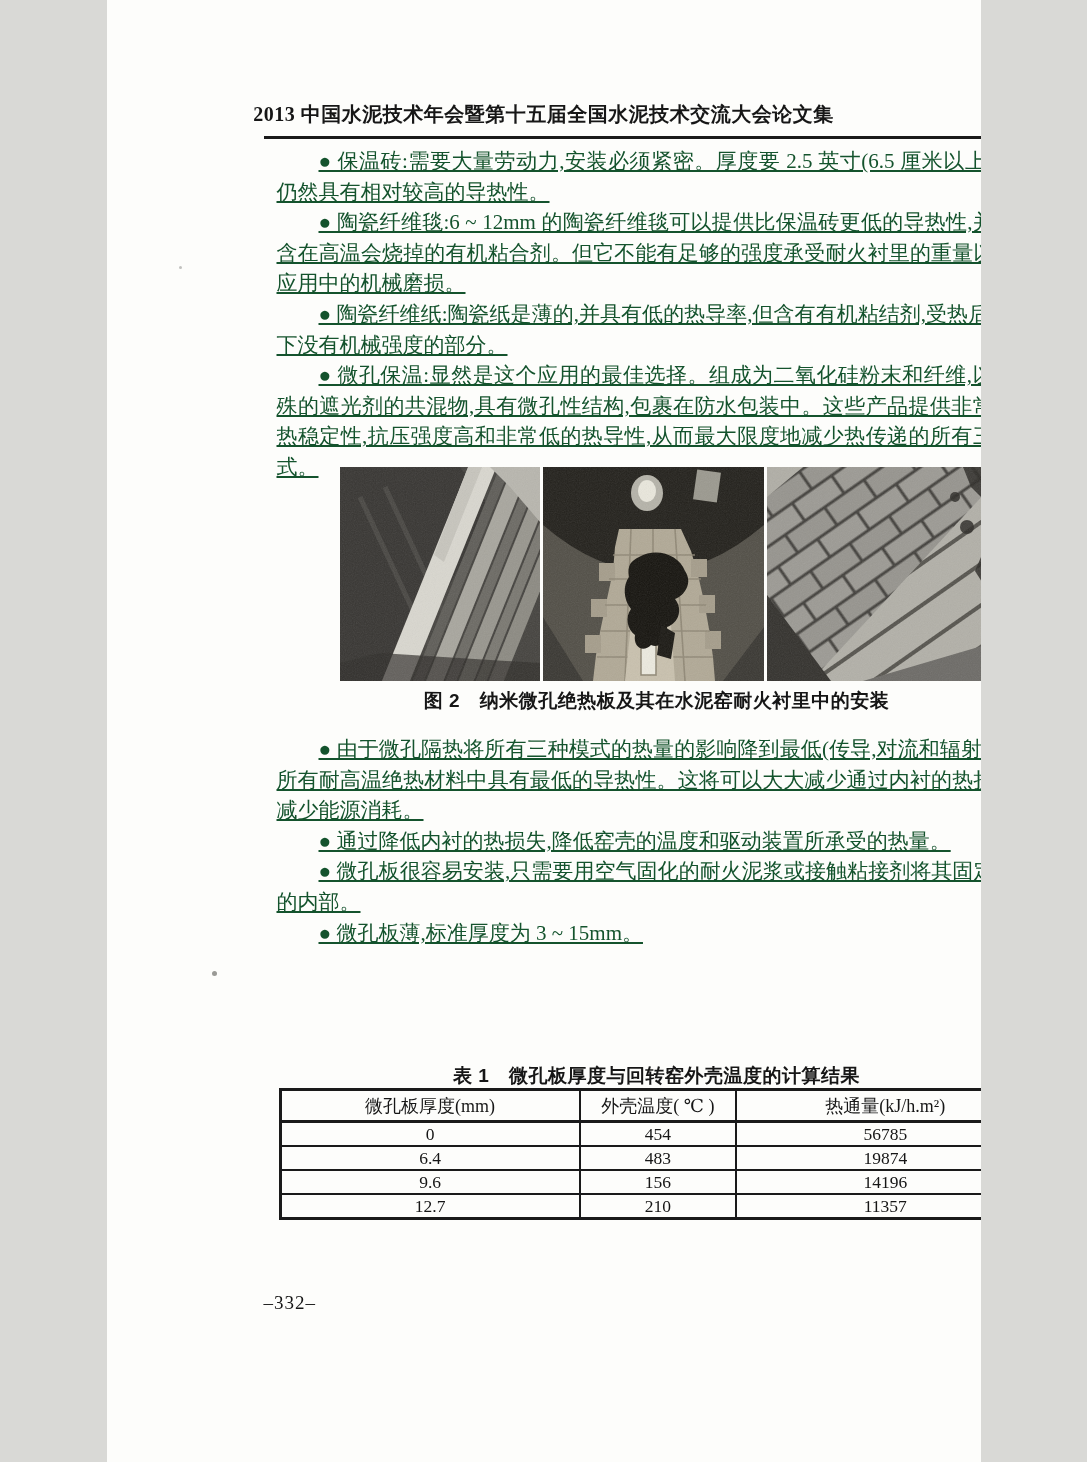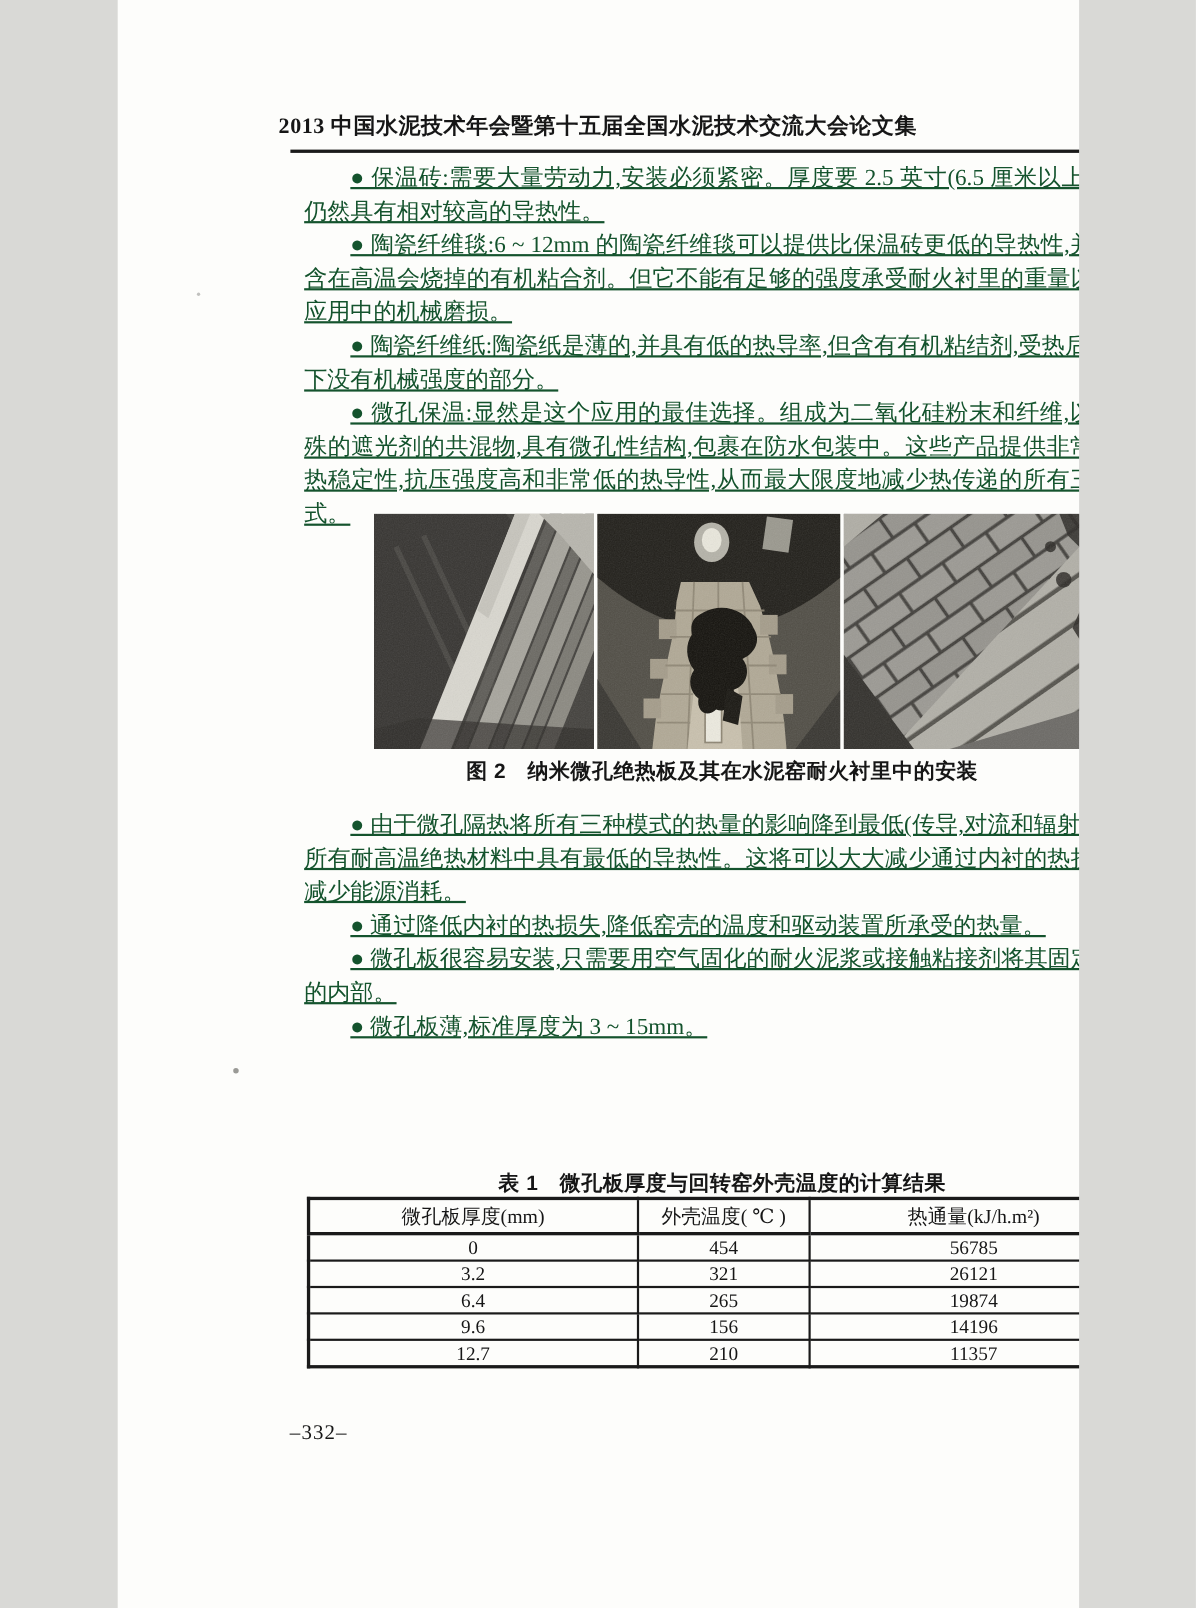"3.2" tr { html: <tr> <td>3.2</td> <td>321</td> <td>26121</td> </tr> -> none }
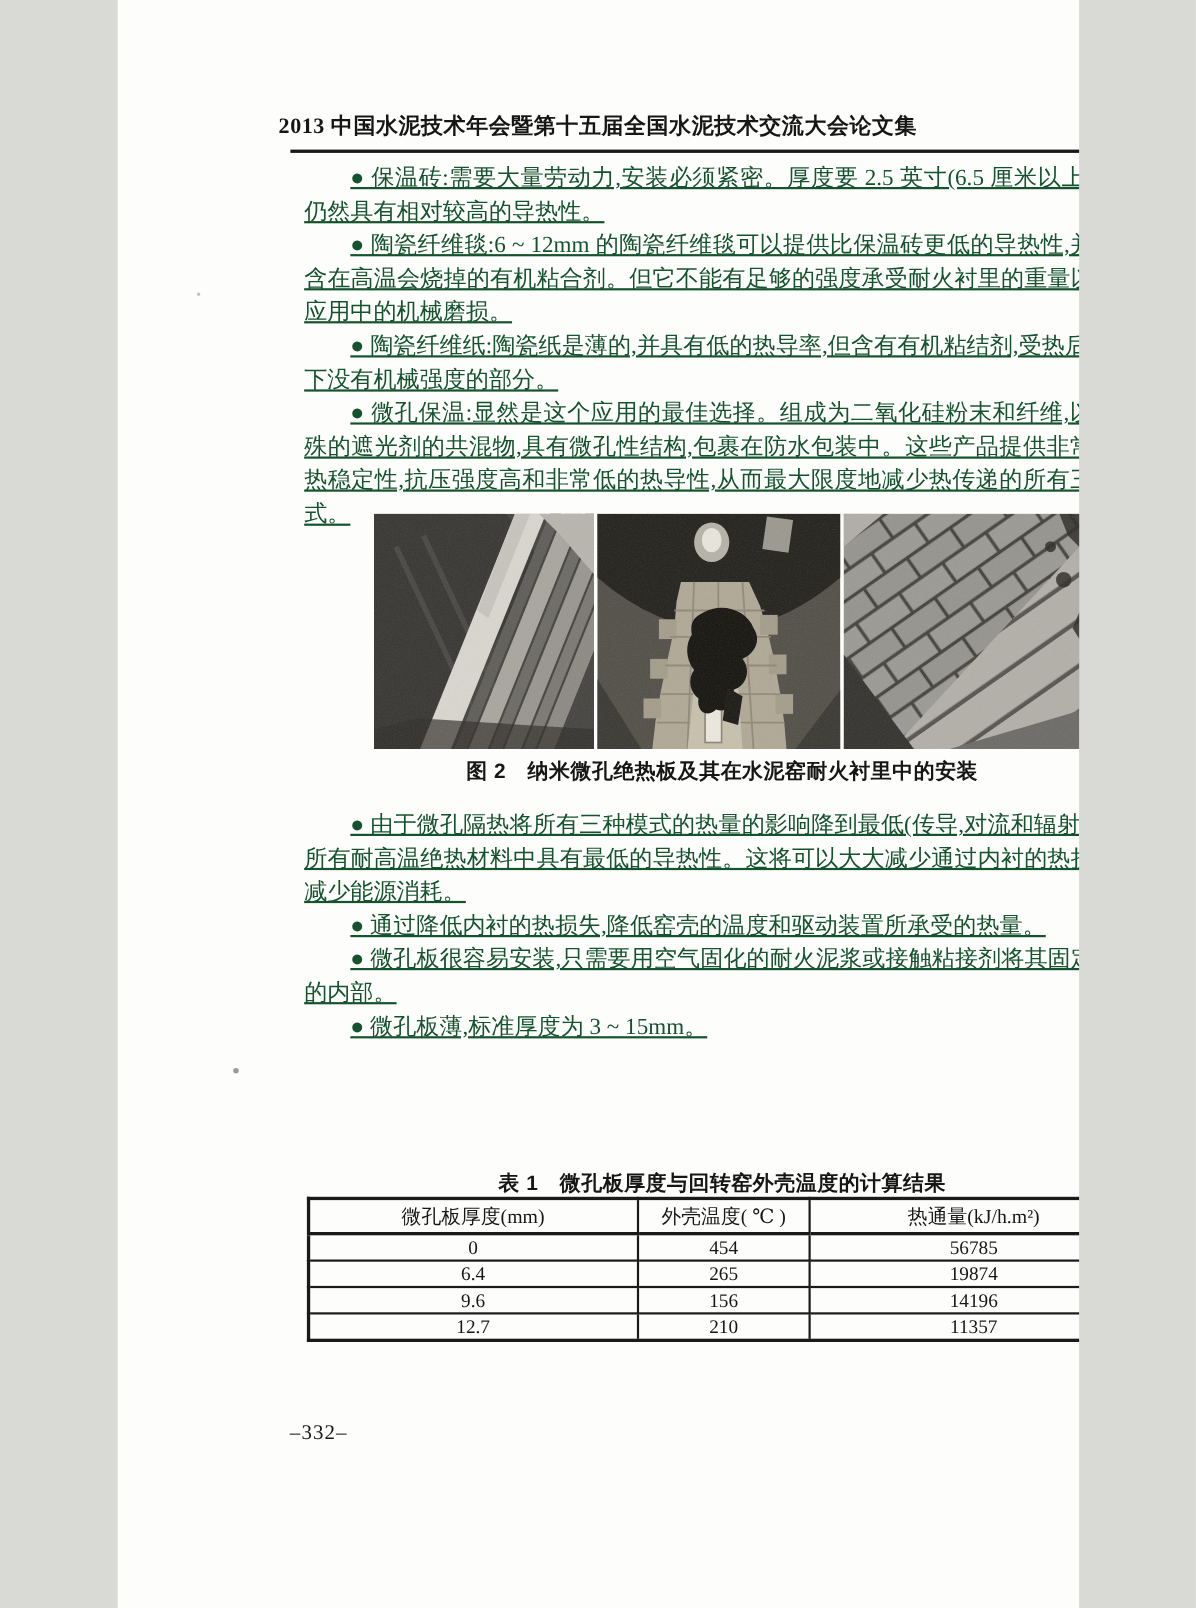"265" td { text: 265 -> 483 }
